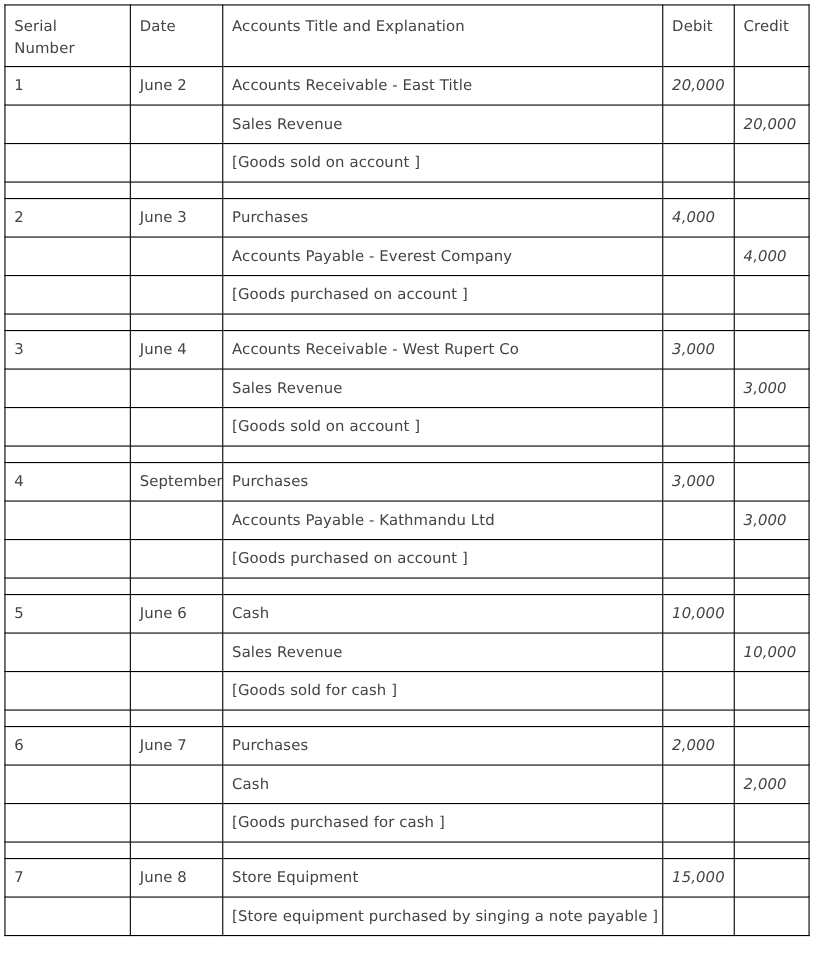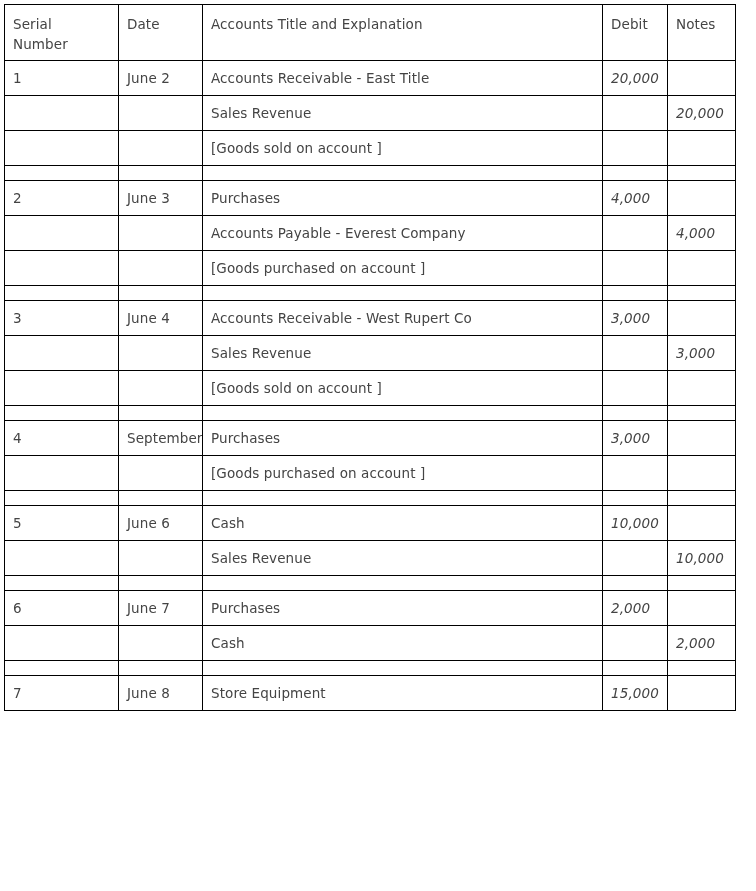"Notes" th { text: Notes -> Credit }
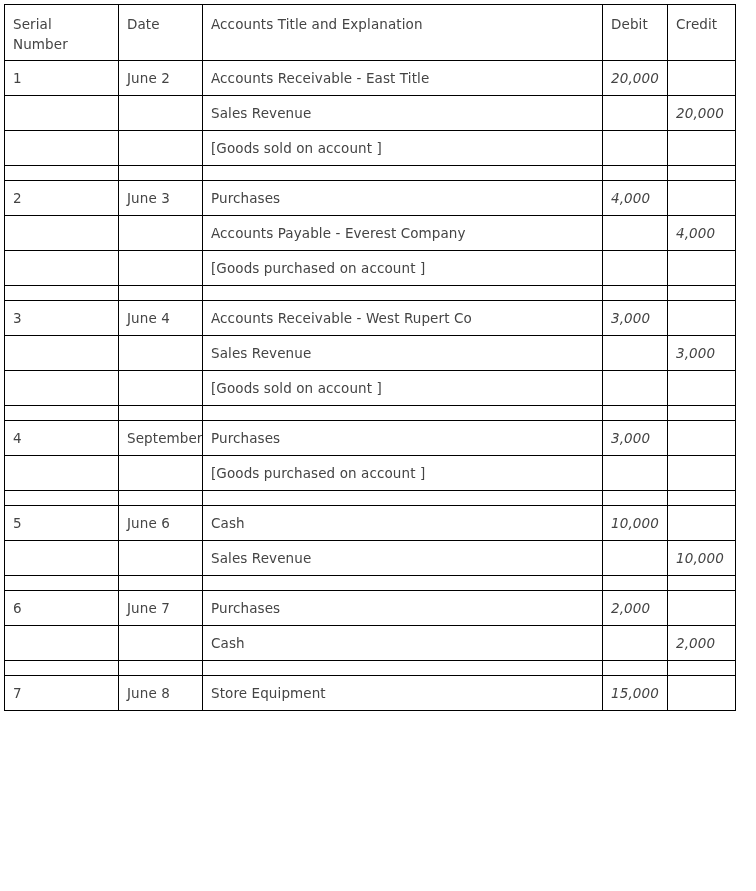"Accounts Payable - Kathmandu Ltd" tr.entry { html: none -> <tr> <td></td> <td></td> <td>Accounts Payable - Kathmandu Ltd</td> <td></td> <td>3,000</td> </tr> }
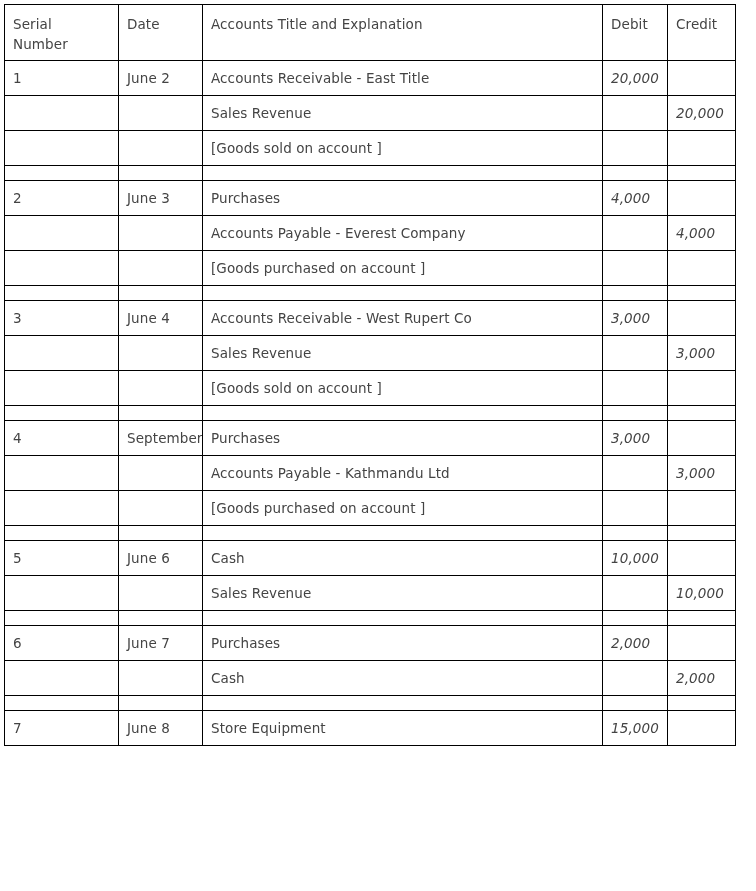"[Goods sold for cash ]" tr.entry { html: none -> <tr> <td></td> <td></td> <td>[Goods sold for cash ]</td> <td></td> <td></td> </tr> }
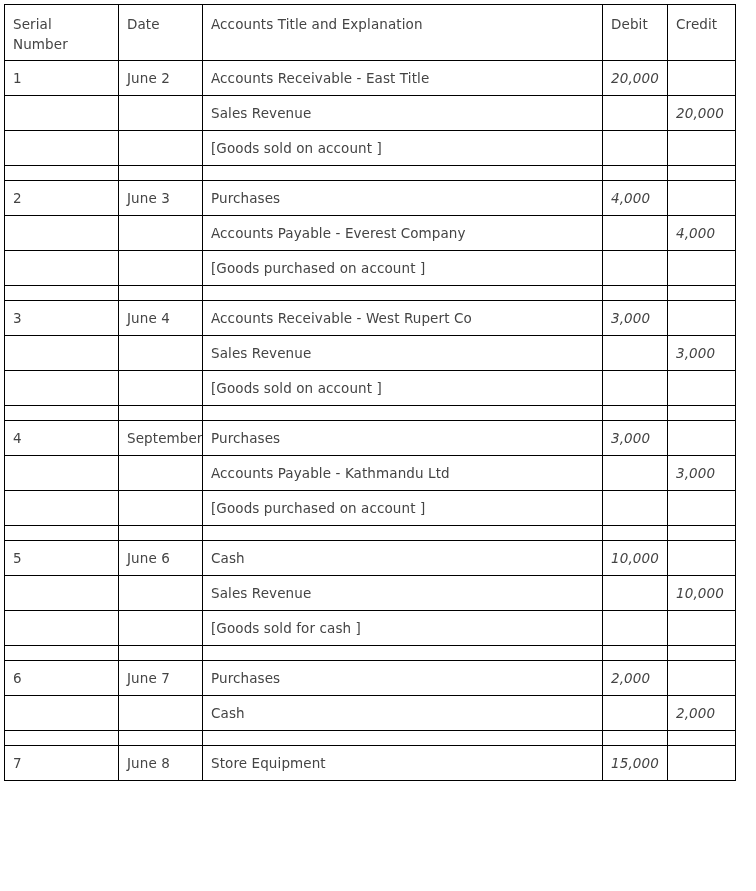"[Goods purchased for cash ]" tr.entry { html: none -> <tr> <td></td> <td></td> <td>[Goods purchased for cash ]</td> <td></td> <td></td> </tr> }
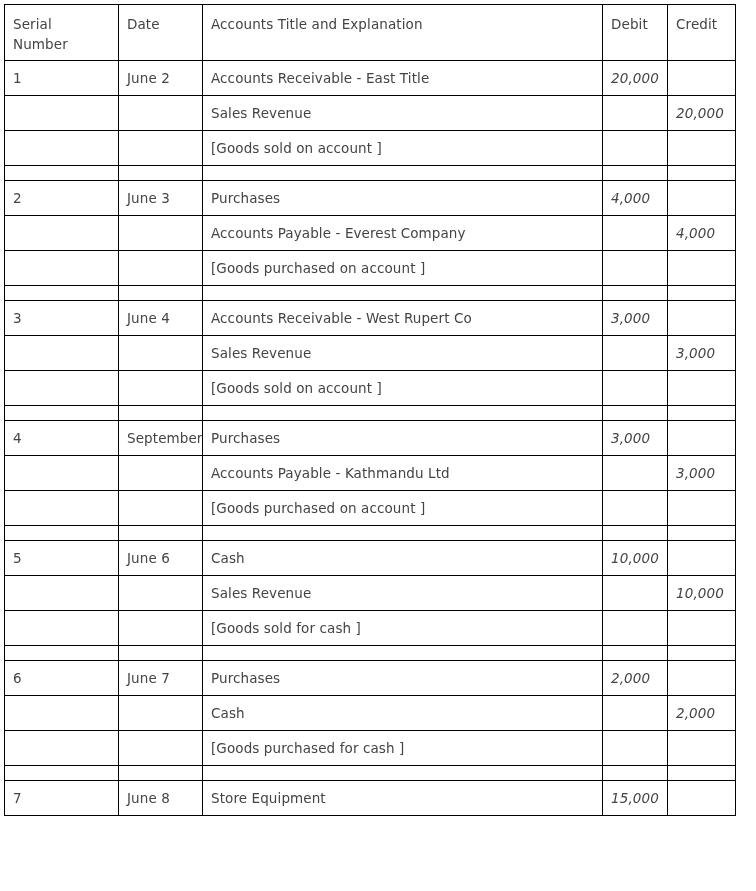"[Store equipment purchased by singing" tr.entry { html: none -> <tr> <td></td> <td></td> <td>[Store equipment purchased by singing a note payable ]</td> <td></td> <td></td> </tr> }
